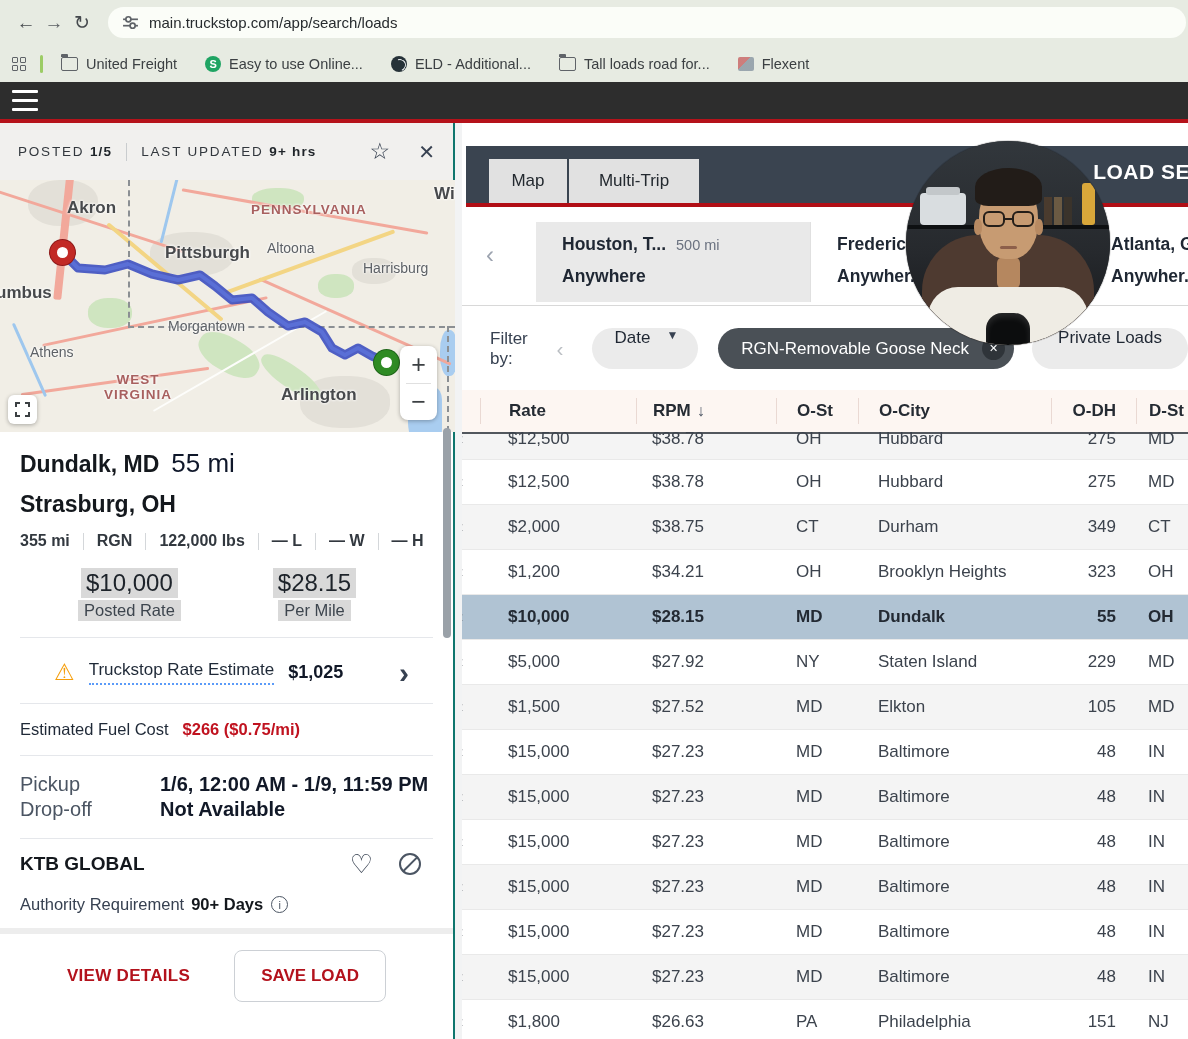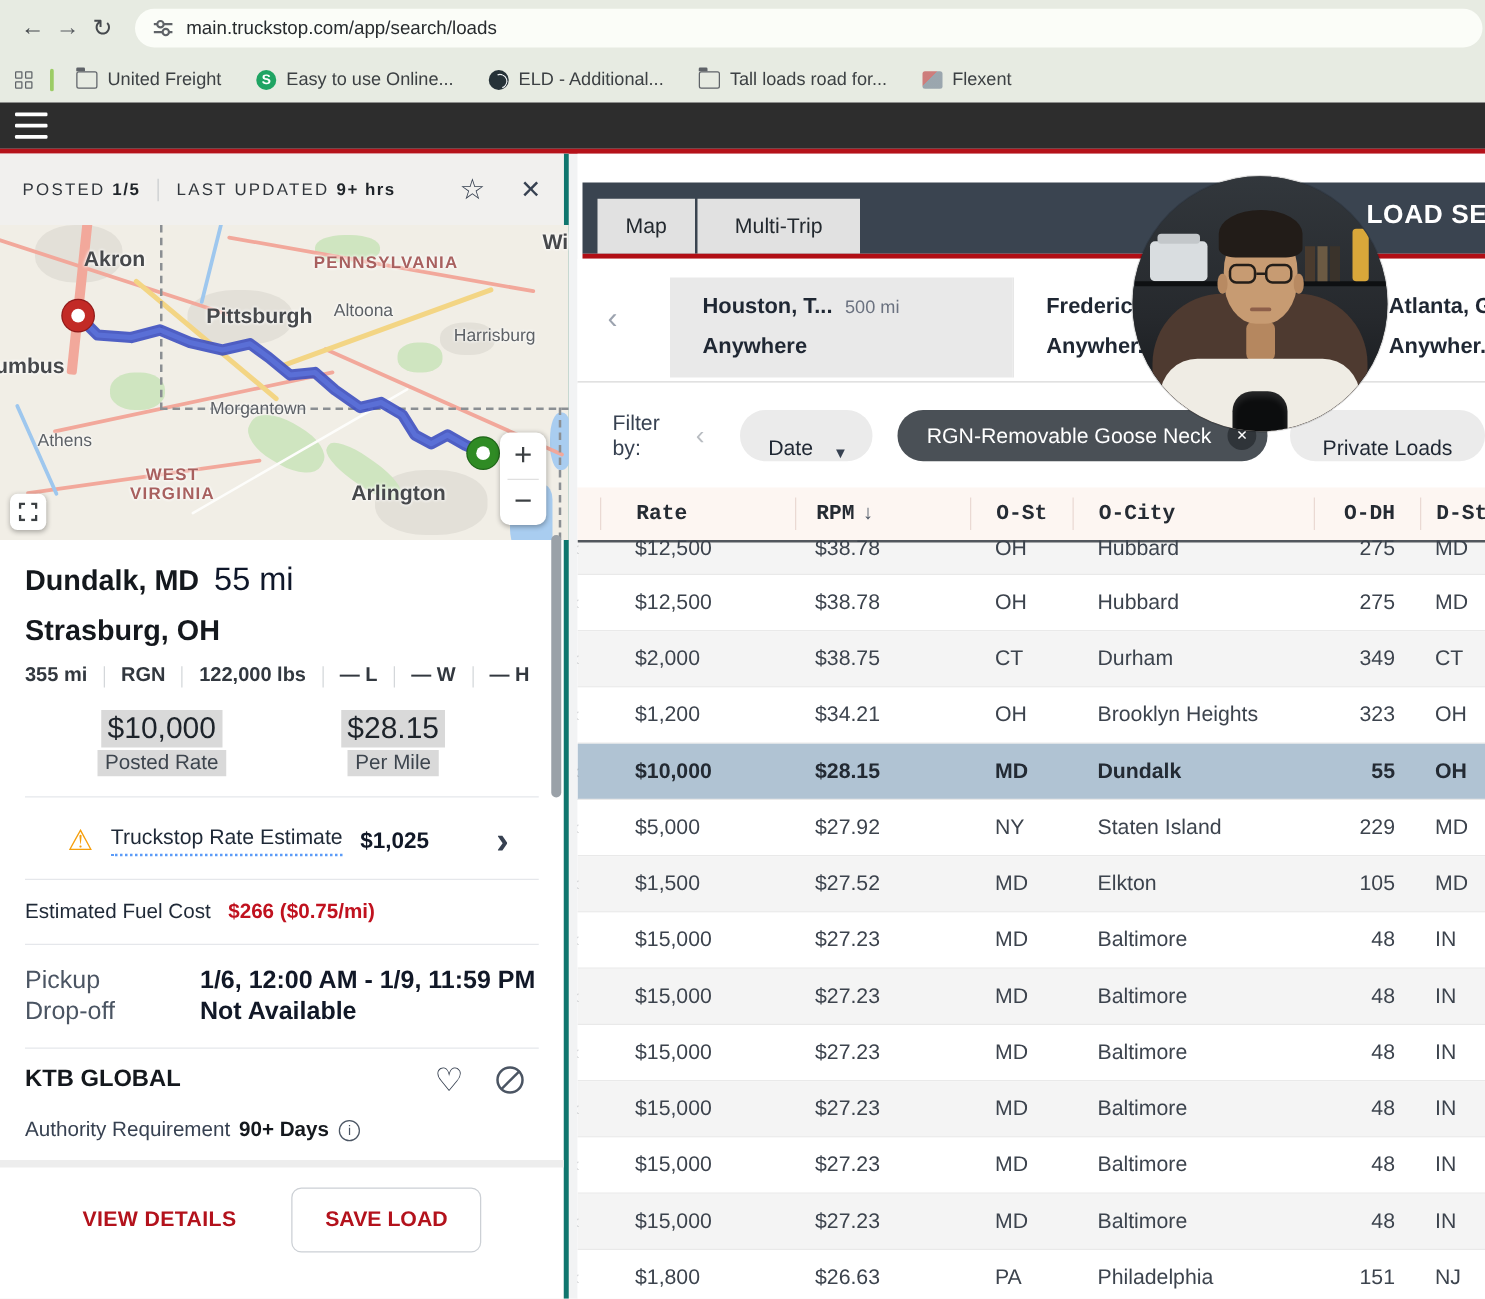"POSTED 1/5" .left-panel { border-right: 4px solid #0f766e -> 2px solid #0f766e }
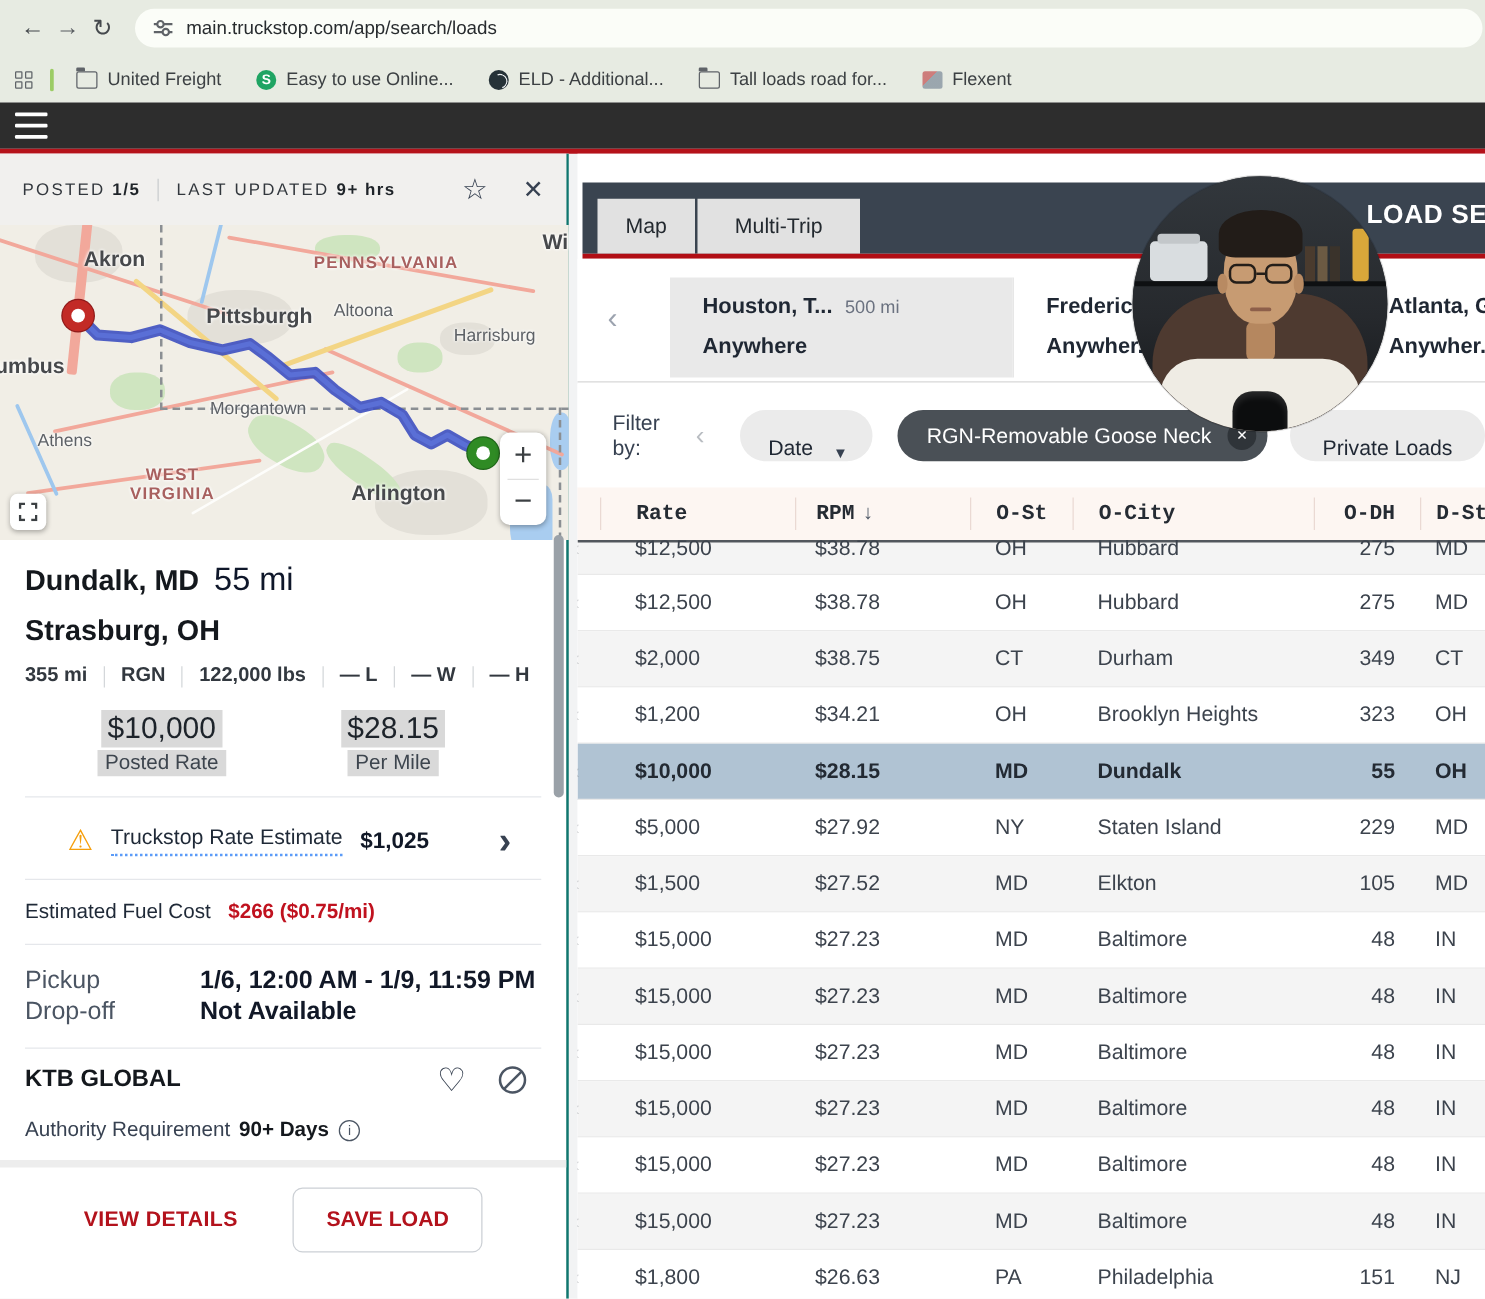"Map" .rp-tab.t0 { margin-left: none -> 11px }
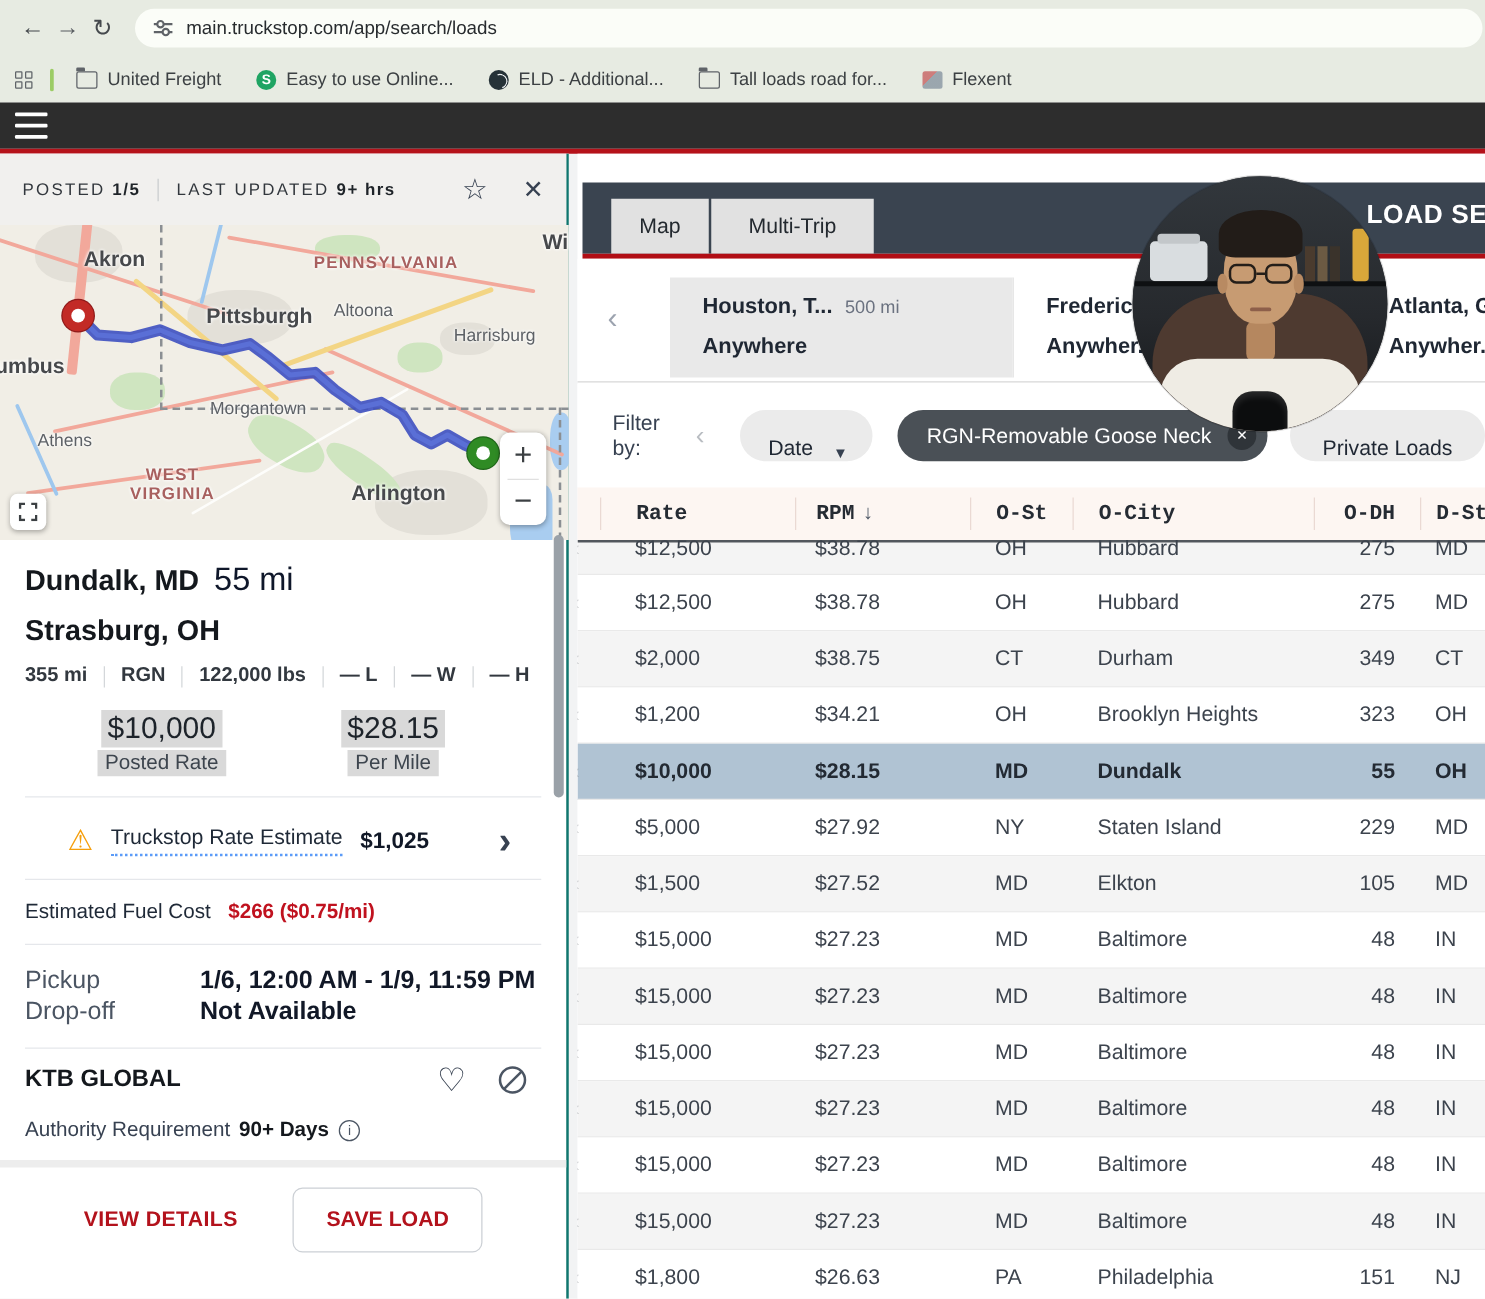"Date" .pill { align-items: flex-end -> flex-start }
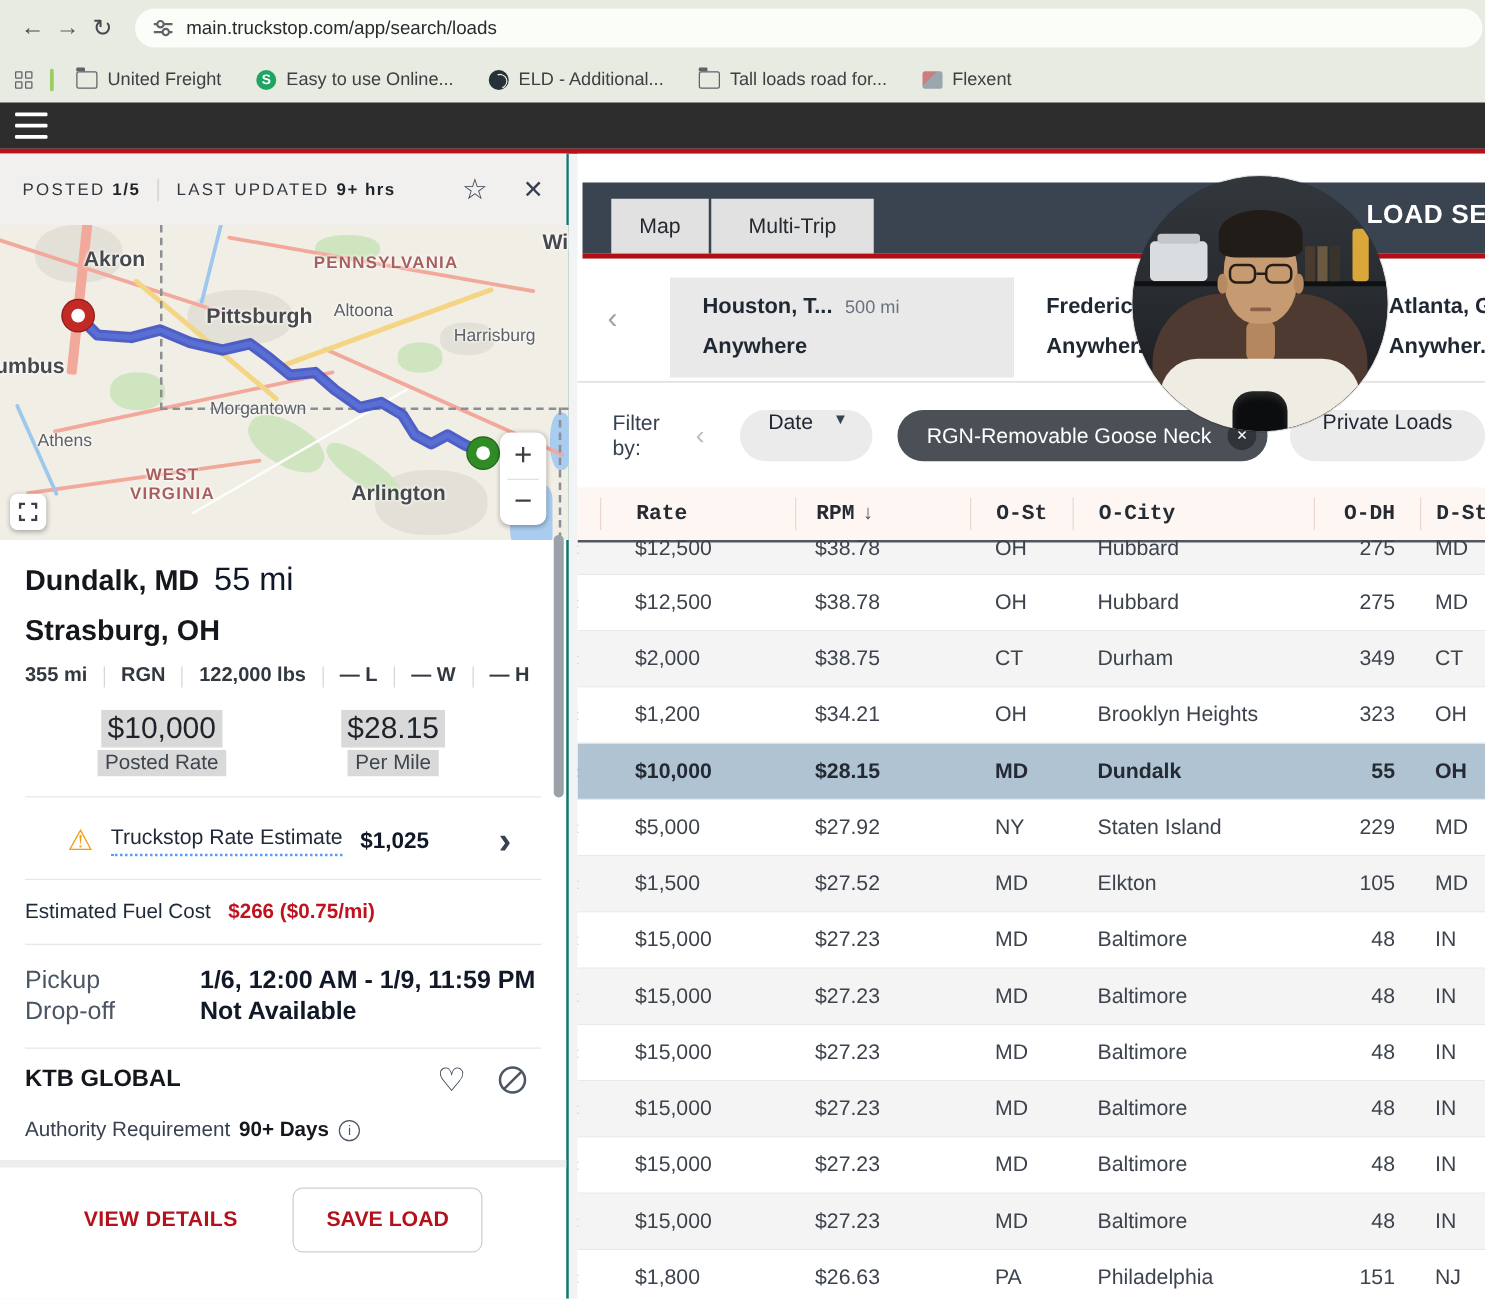"Rate" .thead .th { font-family: Liberation Mono, monospace -> none }
